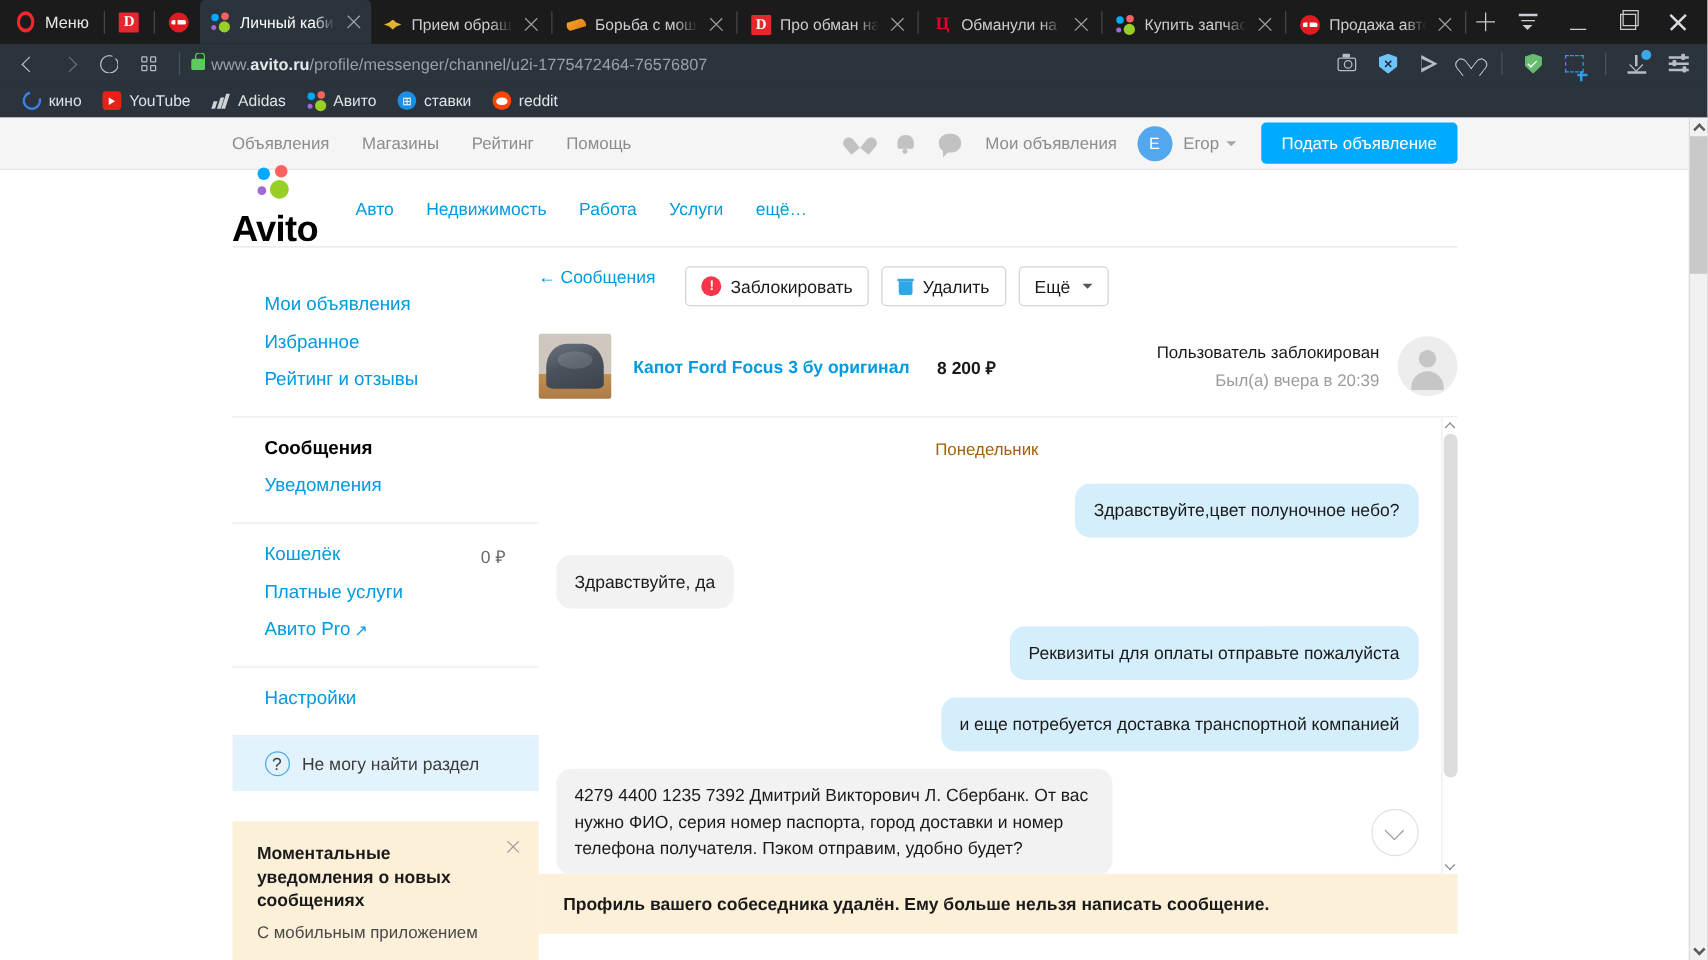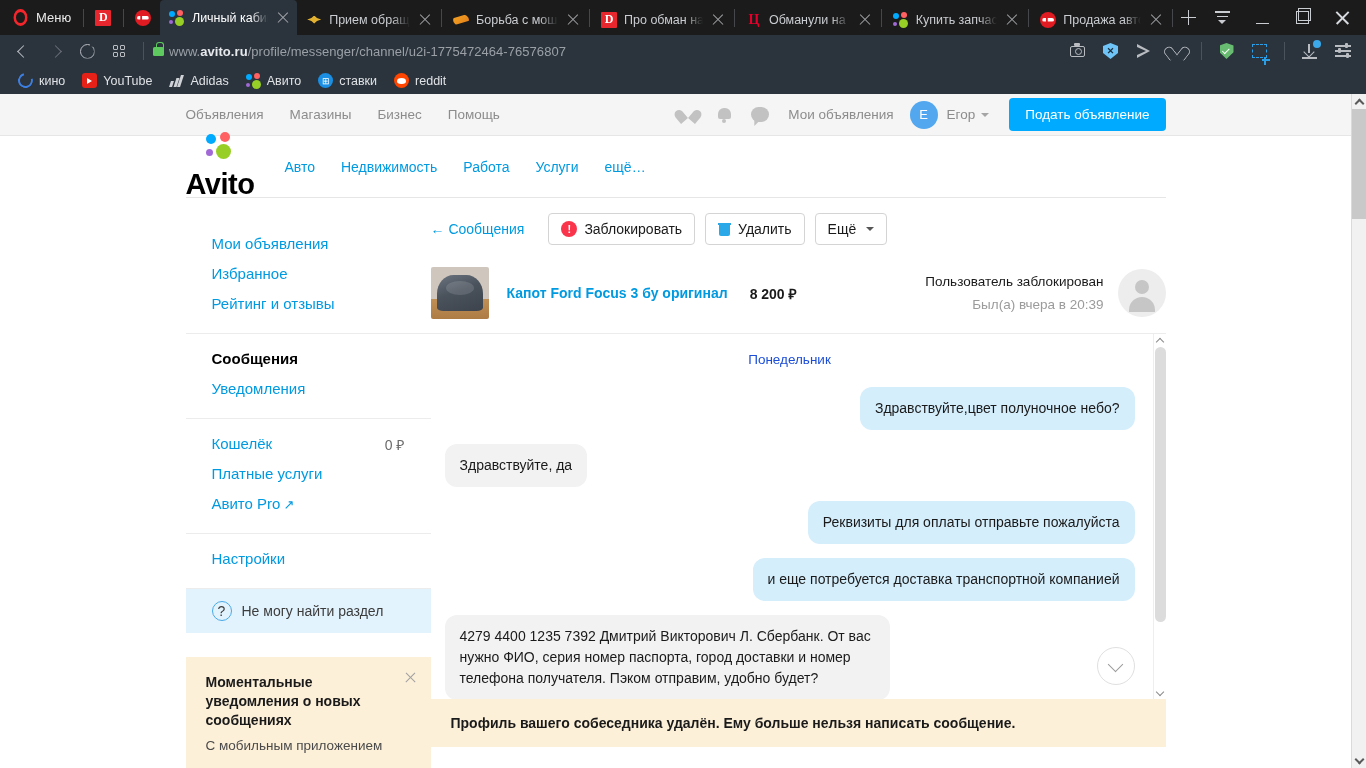"Бизнес" a.atp-link { text: Бизнес -> Рейтинг }
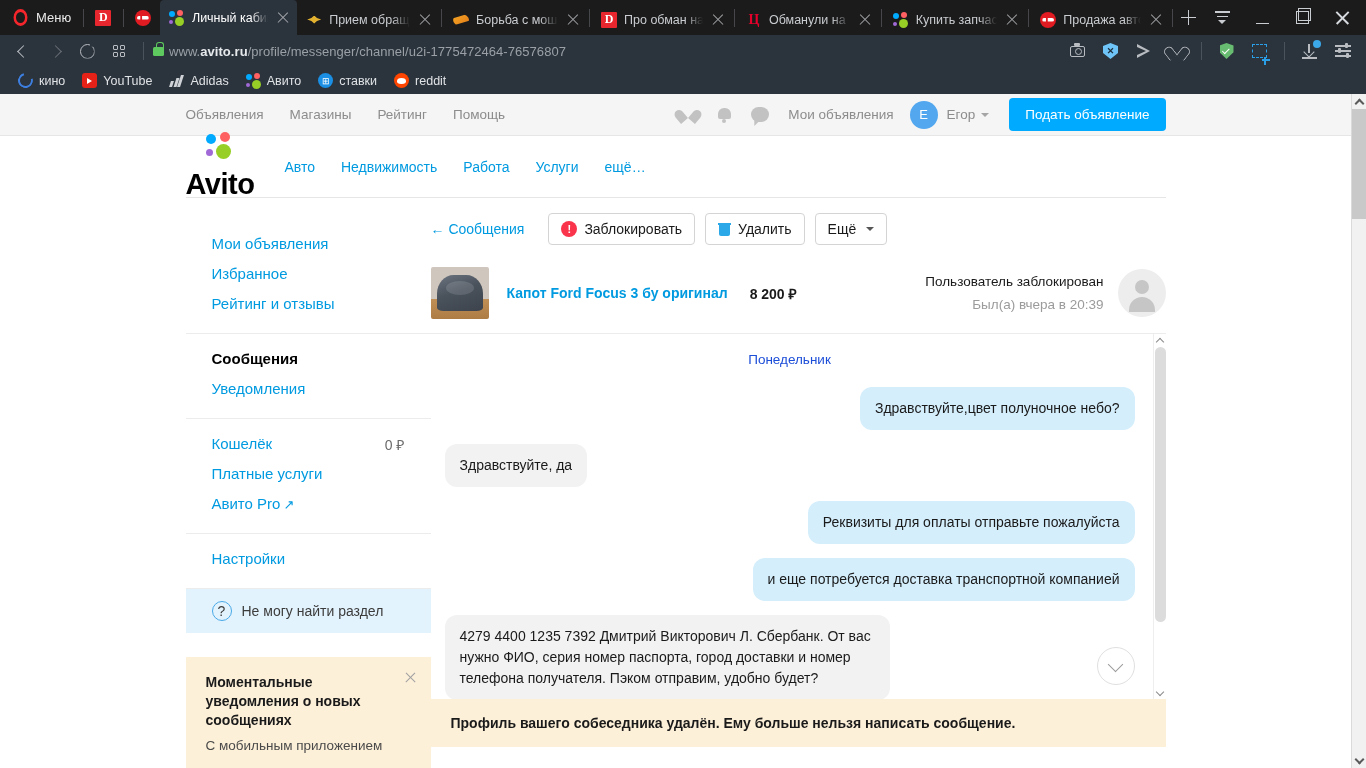"← Сообщения" .msg-toolbar { align-items: center -> none }
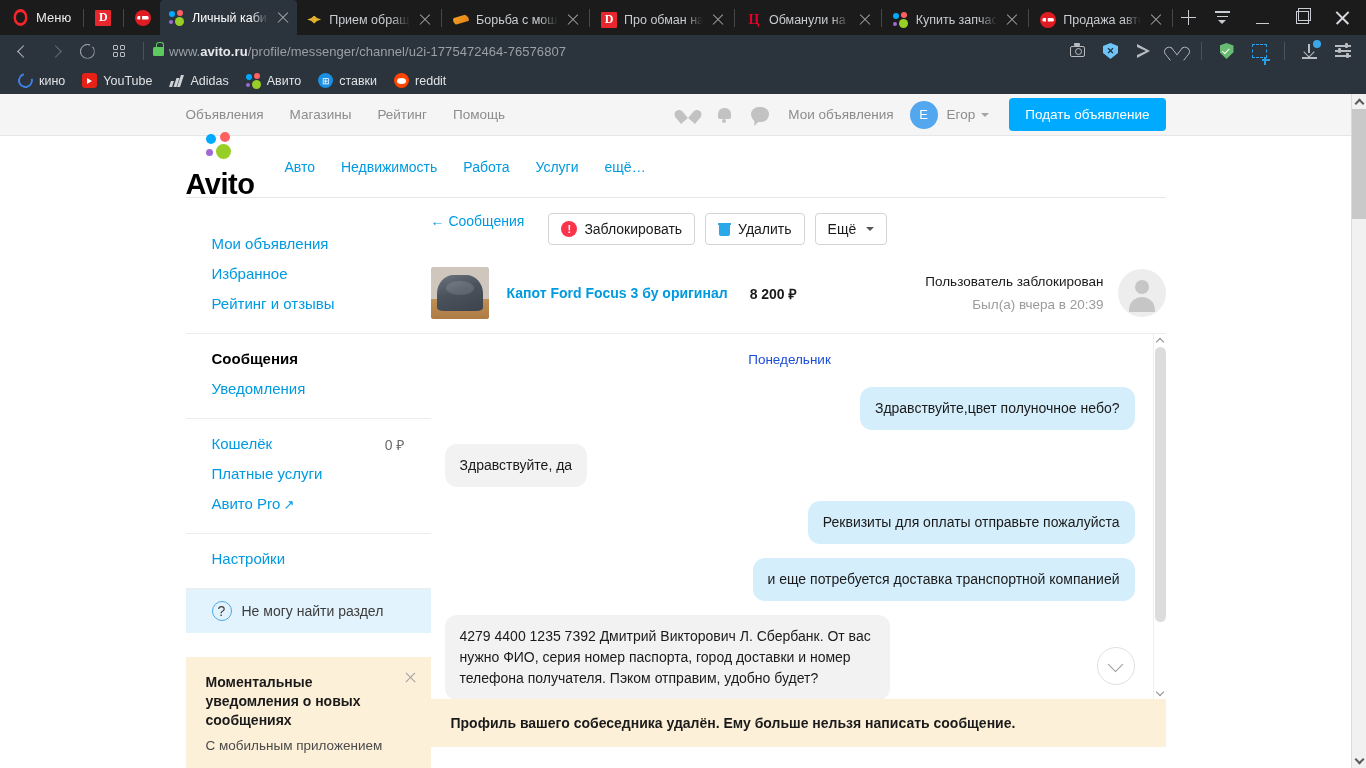"Понедельник" .daysep { color: #1d4ed8 -> #a16207 }
